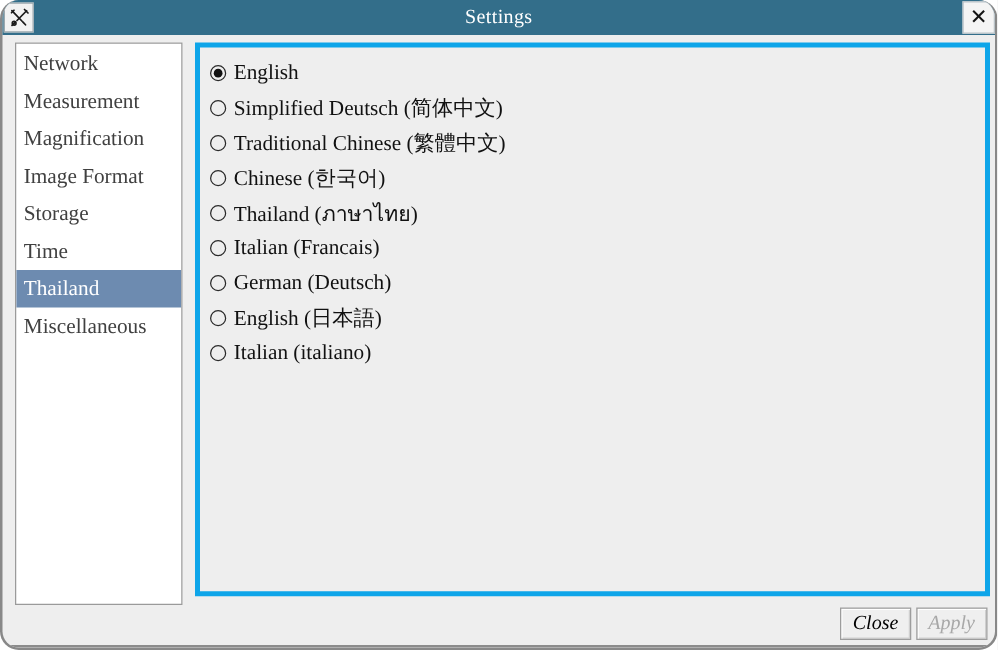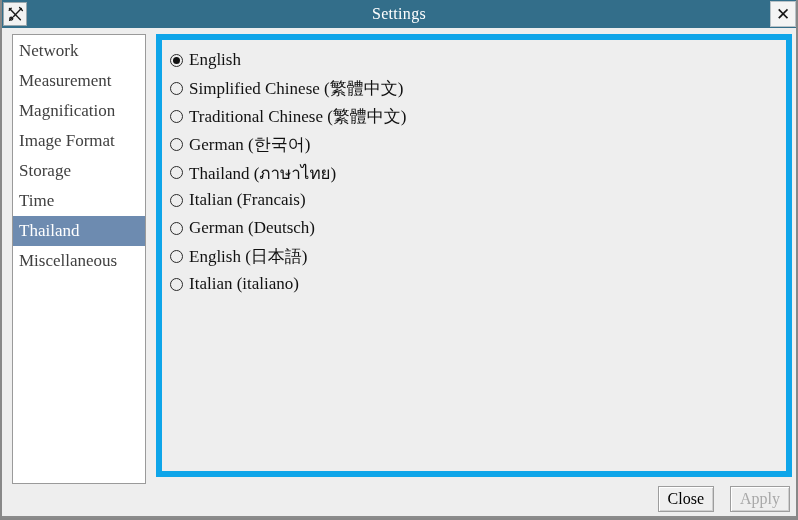"Settings" .window { border-radius: none -> 15px }
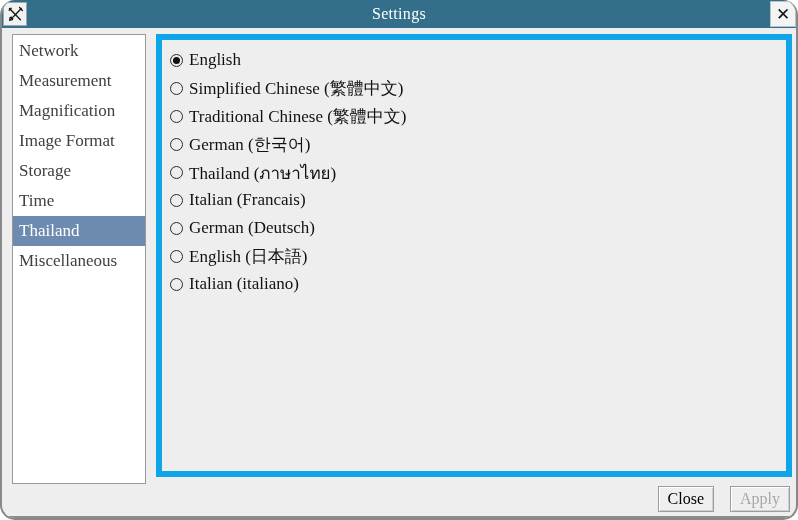"English" .panel { border: 6px solid #0ea5e9 -> 4px solid #0ea5e9 }
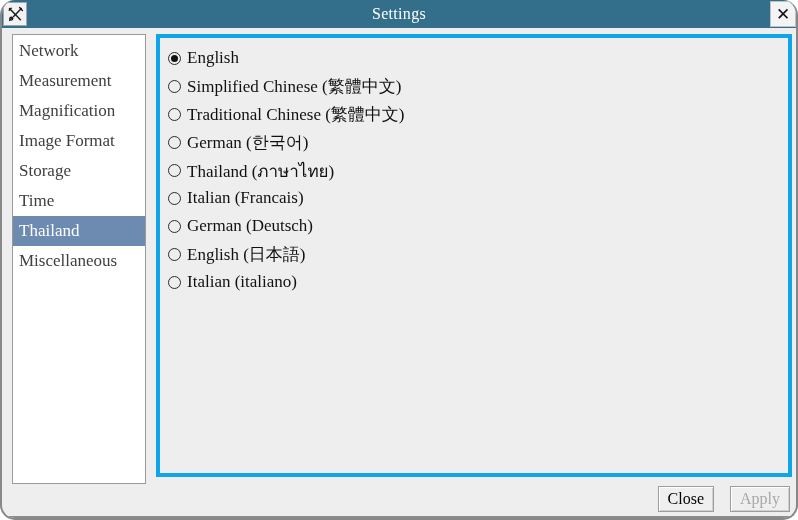"Simplified Chinese (繁體中文)" span.option-label { text: Chinese (繁體 -> Deutsch (简体 }
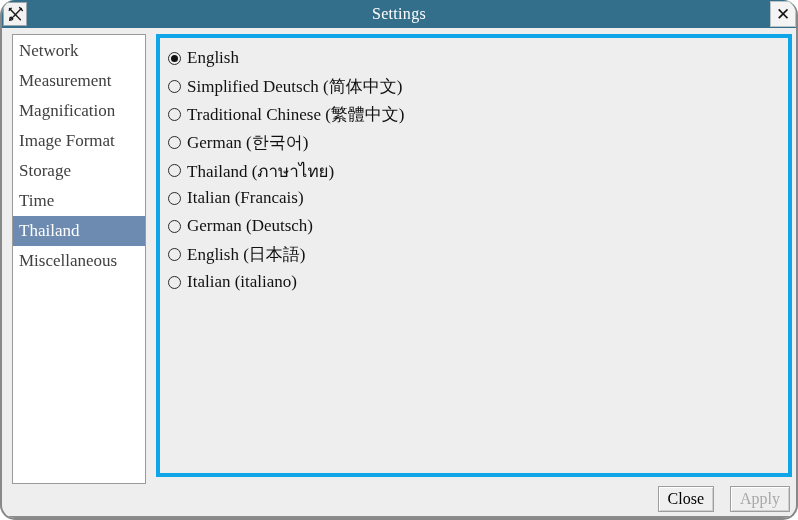"German (한국어)" span.option-label { text: German -> Chinese }
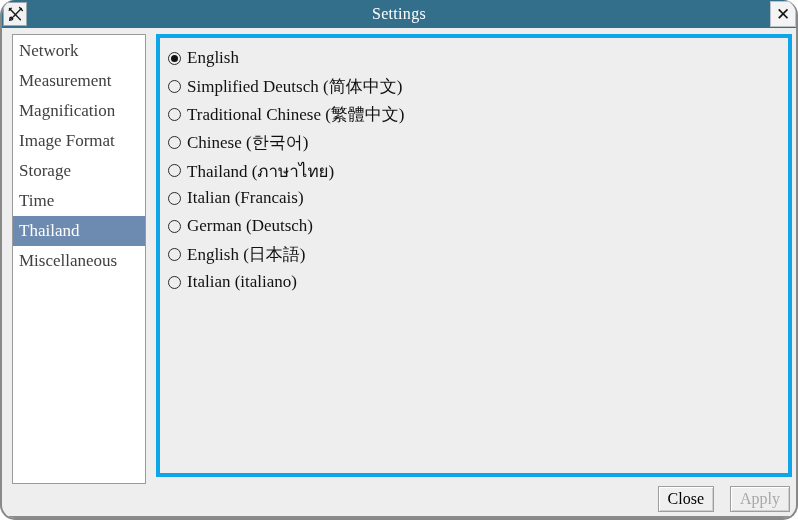"Close" .footer { font-style: none -> italic; gap: 16px -> 4px }
